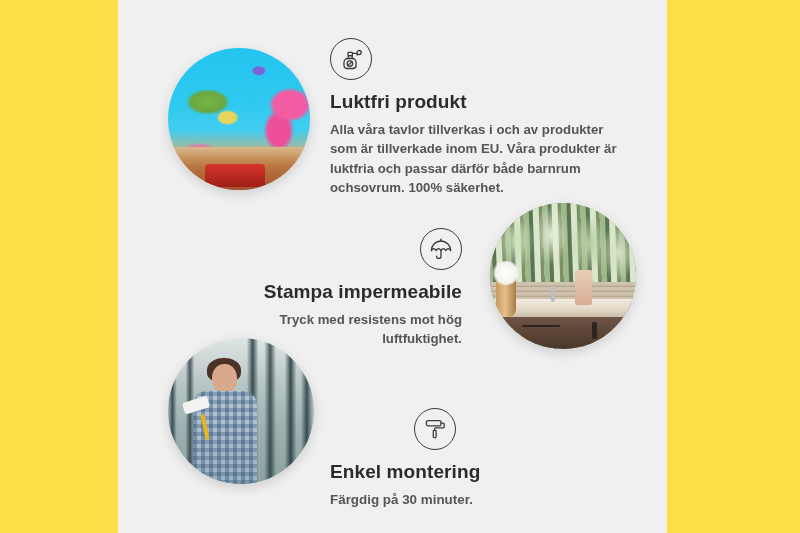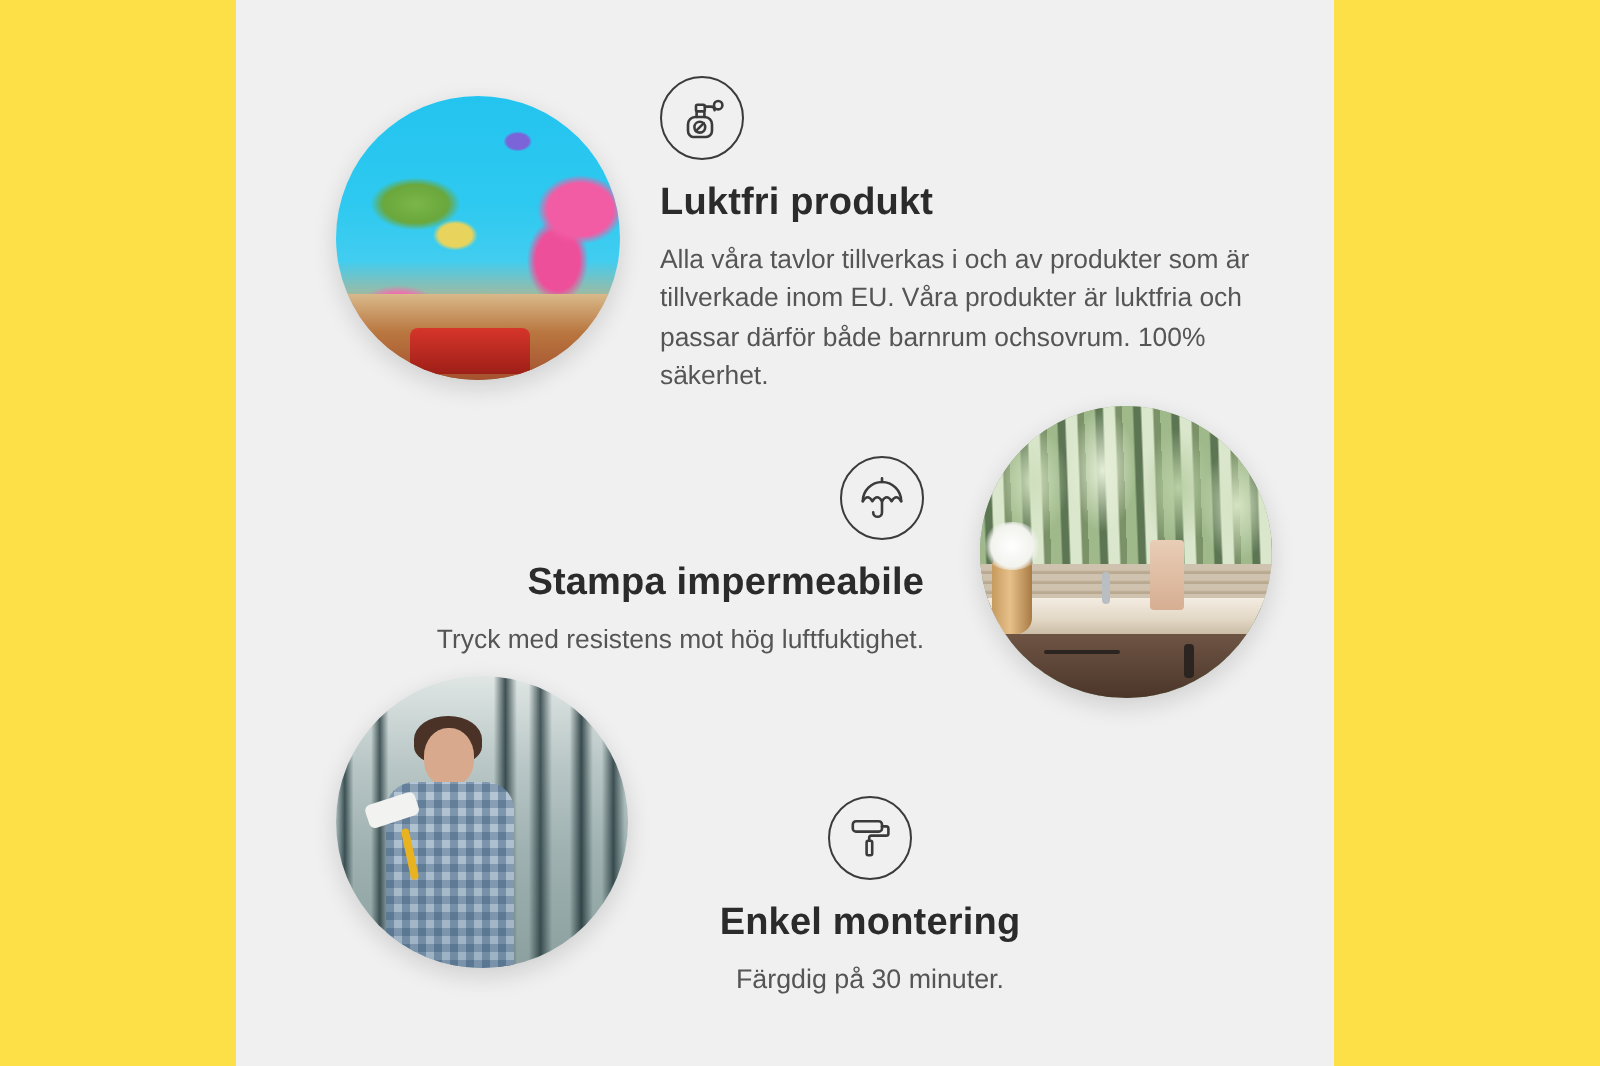"Alla våra tavlor tillverkas i" .fbody { font-weight: none -> bold }
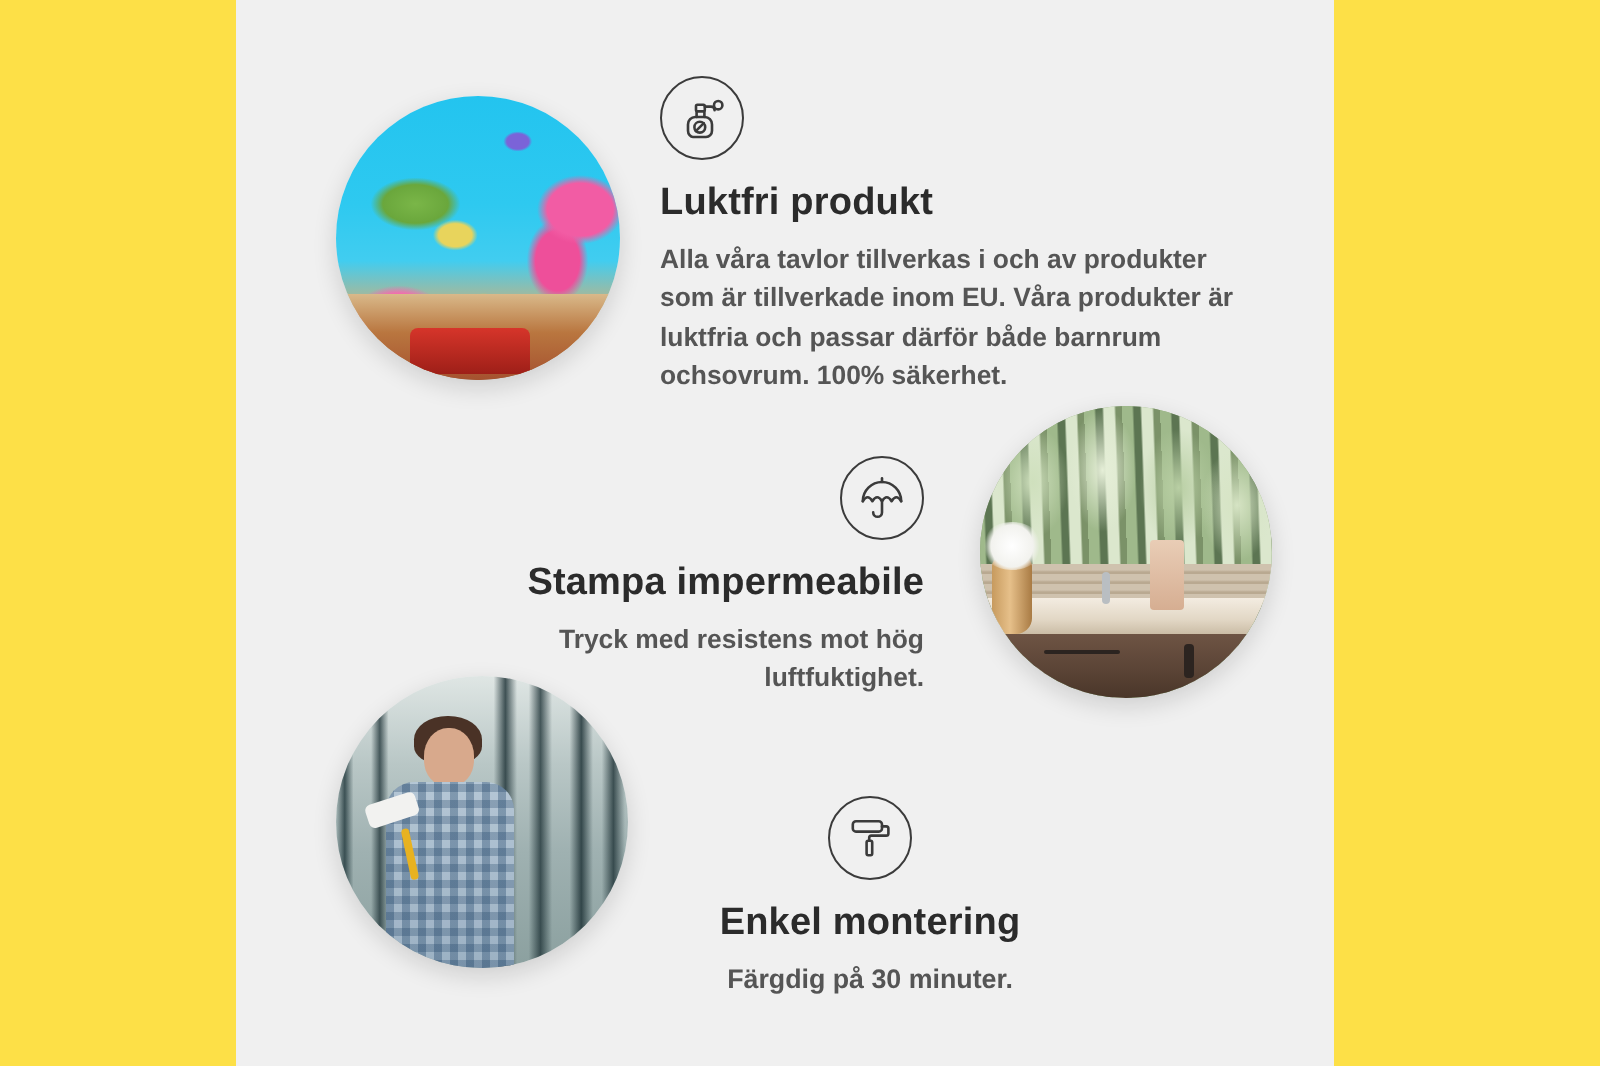"Enkel montering" #feature-mount { text-align: center -> none; top: 398px -> 408px }
